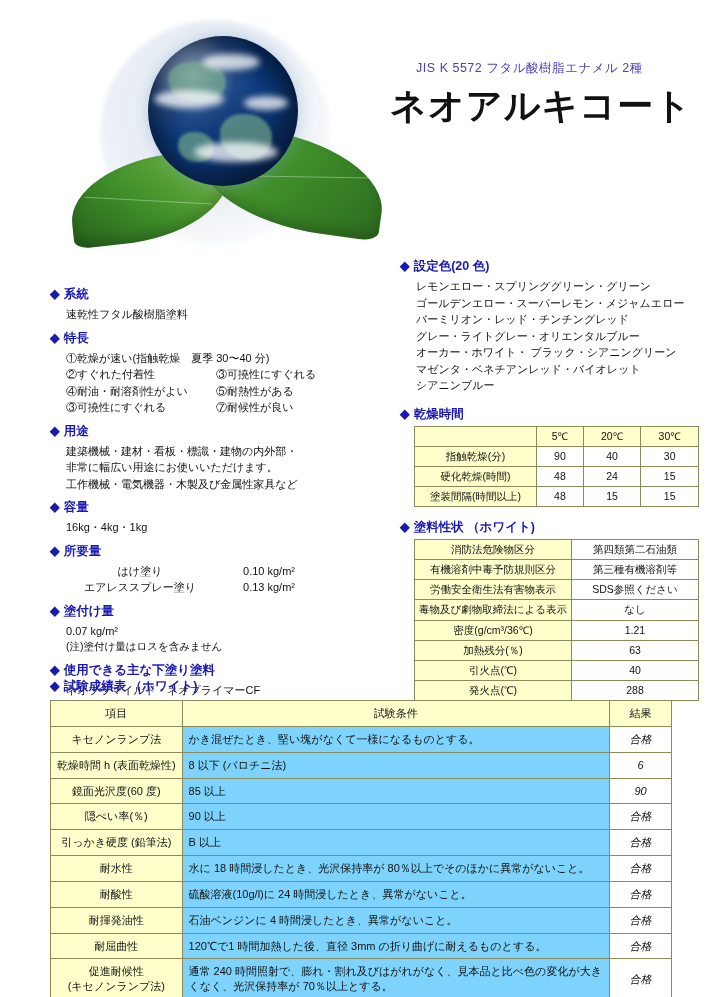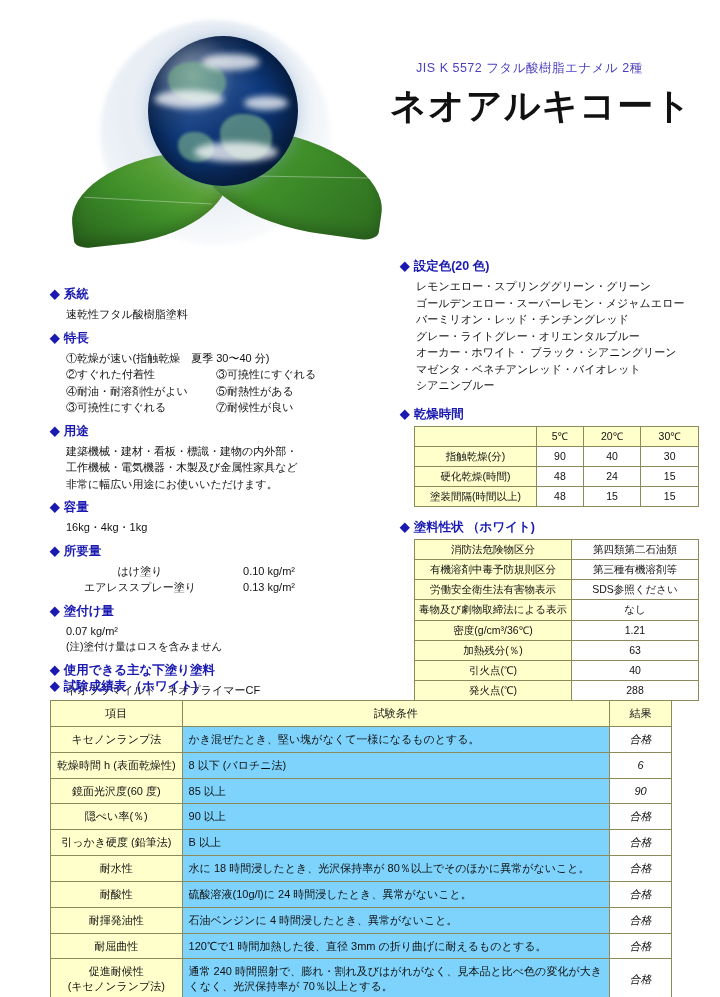"工作機械・電気機器・木製及び金属性家具など" div.body-text { order: before "非常に幅広い用途にお使いいただけます。" -> after "非常に幅広い用途にお使いいただけます。" }
